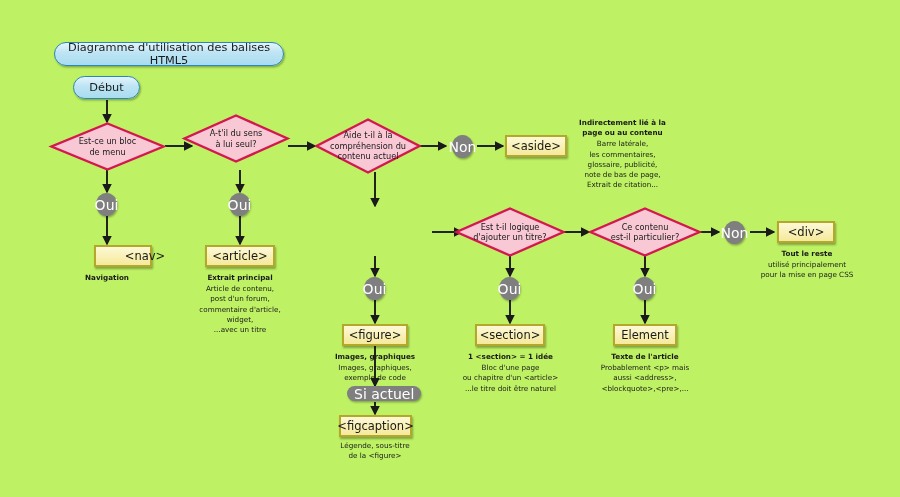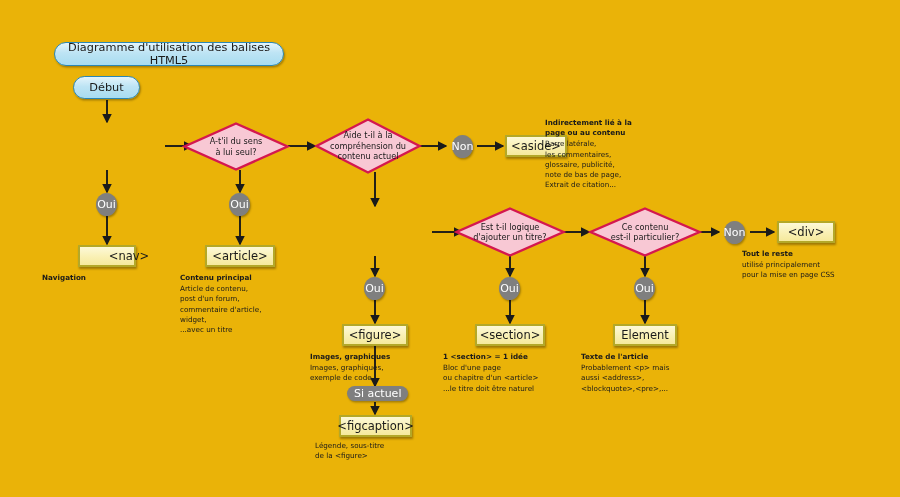"Diagramme d'utilisation des balises" #canvas { background: #eab308 -> #bef264 }
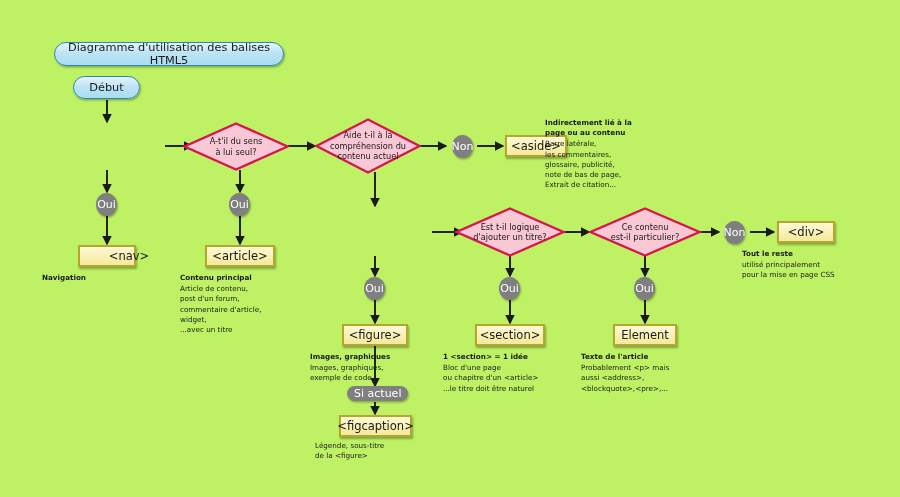"Indirectement lié à la" .caption { text-align: none -> center }
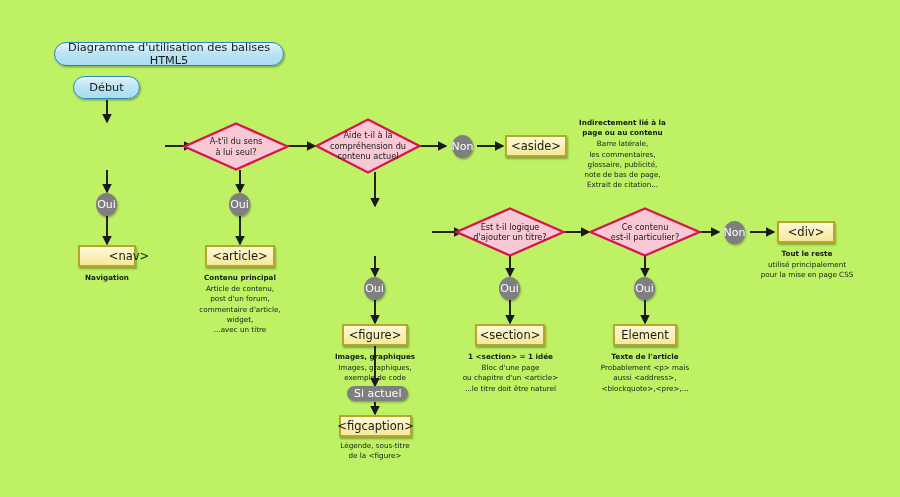"A-t'il du sens" div.diamond { top: 122px -> 114px }
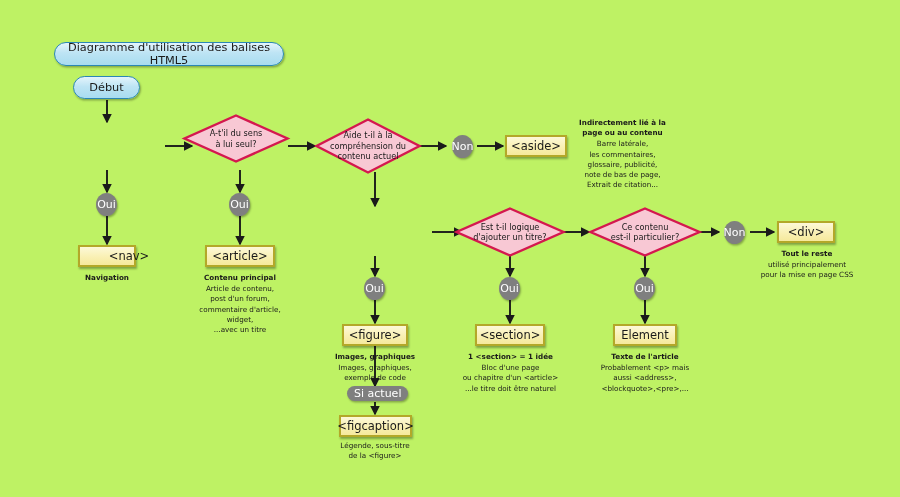"Est-ce un bloc" div.diamond { html: none -> <div> <svg> <polygon></polygon> </svg> <div>Est-ce un bloc de menu</div> </div> }
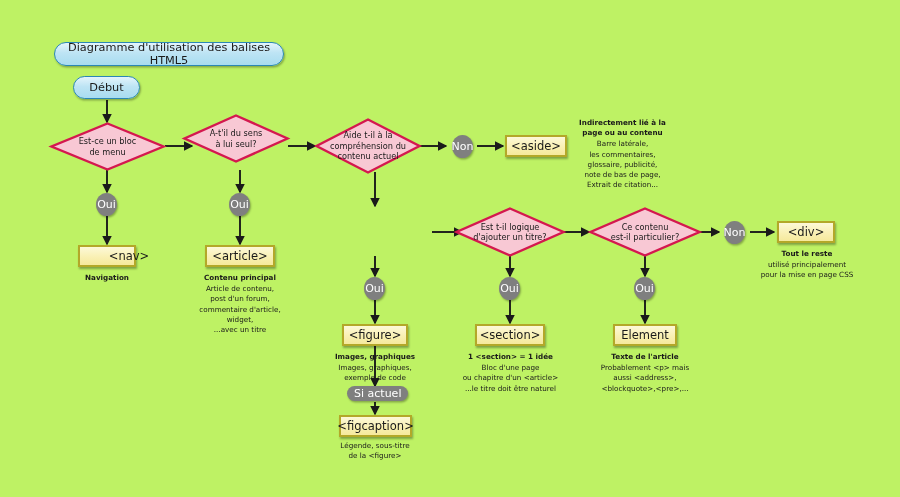"Non" .elabel { font-size: 11px -> 14px }
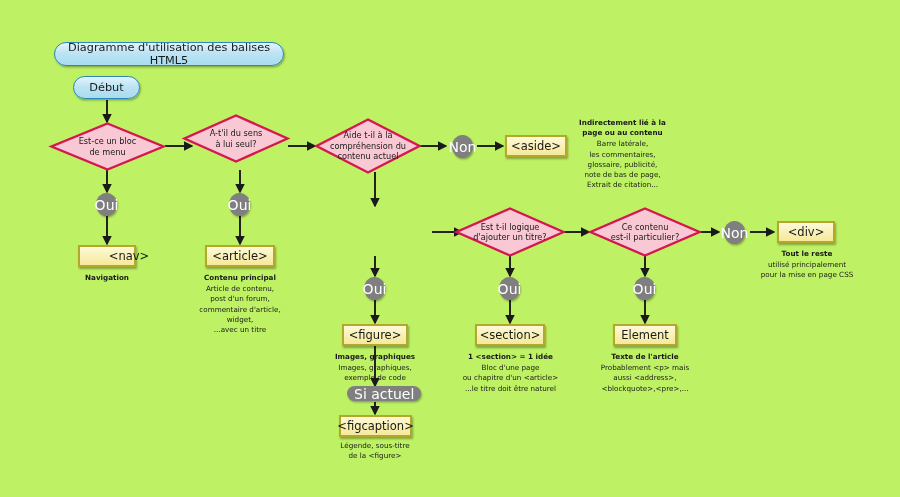"<nav>" div.node { left: 78px -> 94px }
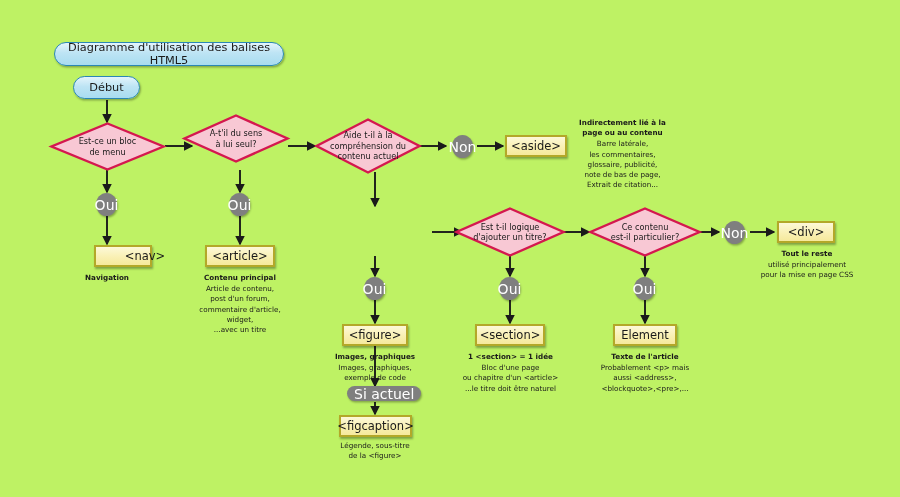"Contenu principal" span.chead { text: Contenu -> Extrait }
